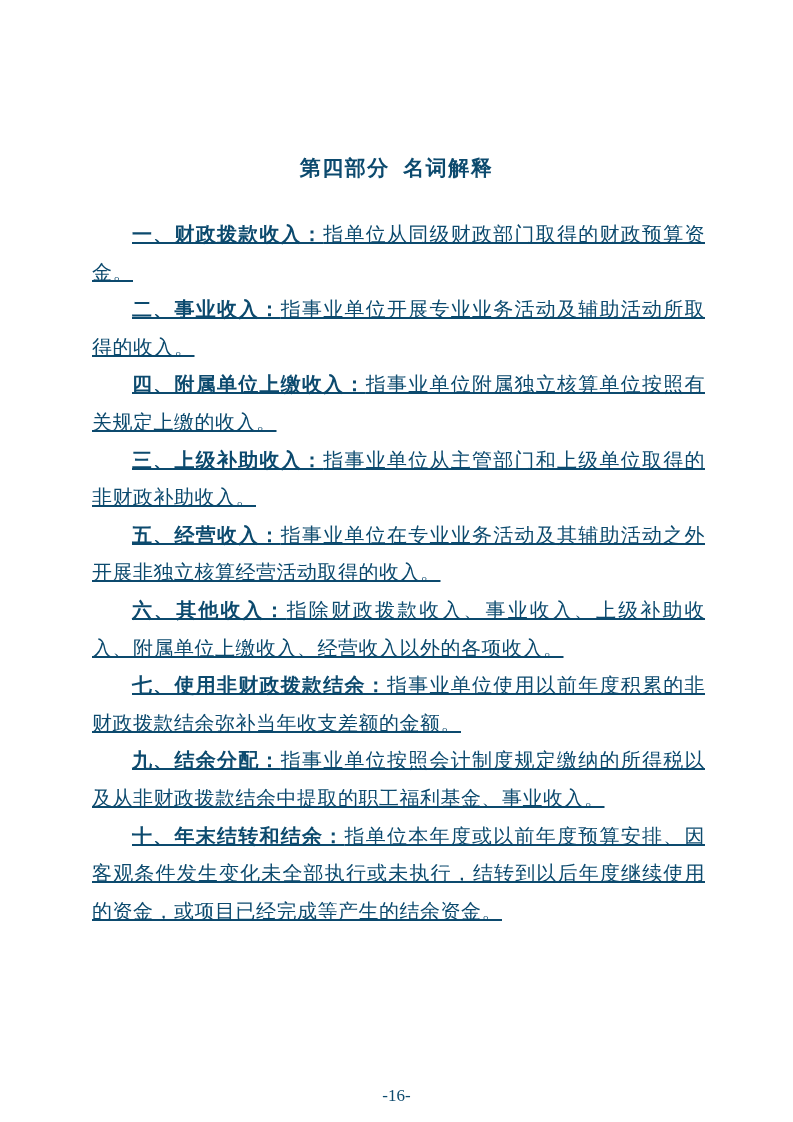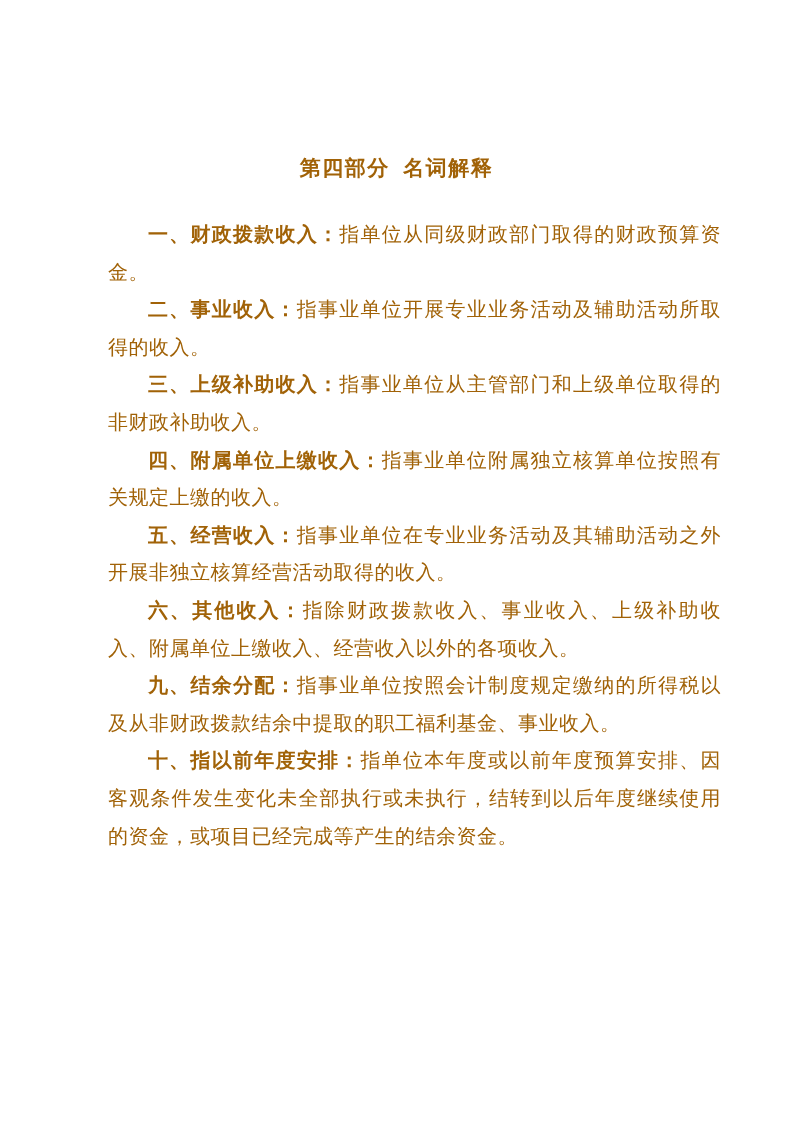"第四部分 名词解释" .page { color: #a16207 -> #0c4a6e }
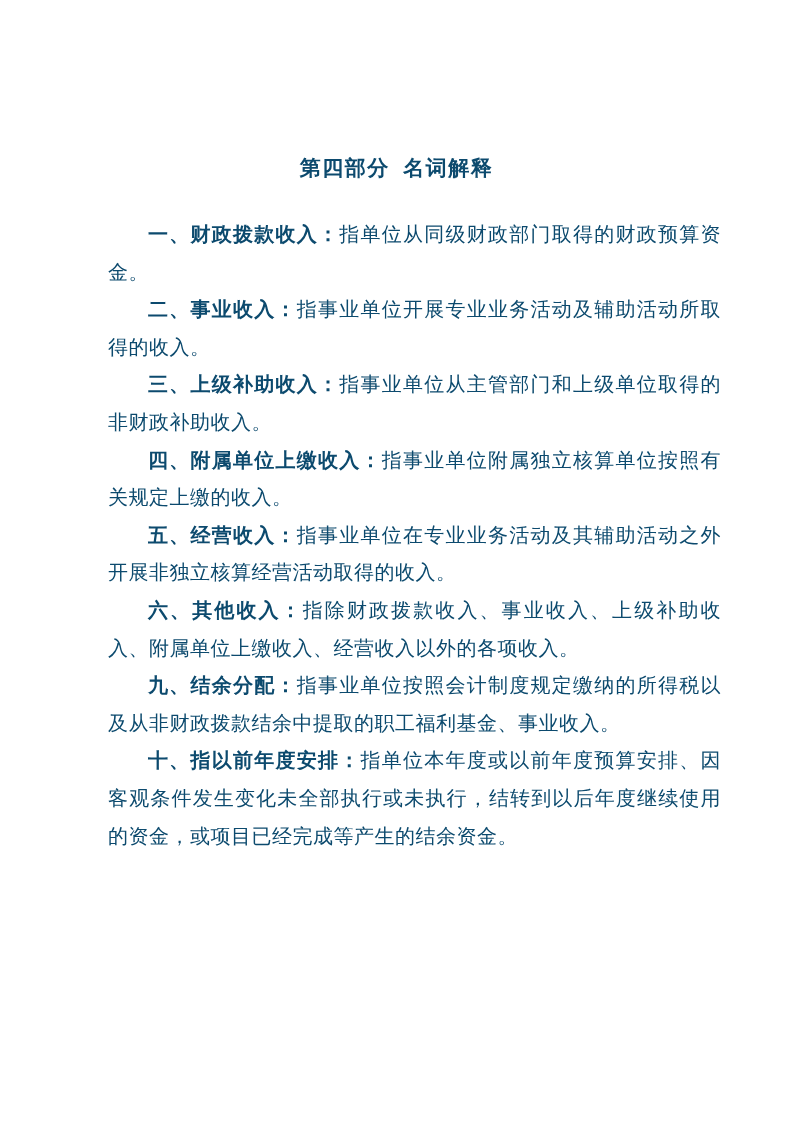"一、财政拨款收入：指单位从同级财政部门取得的财政预算资金。" .content { left: 108px -> 92px; text-decoration: none -> underline }
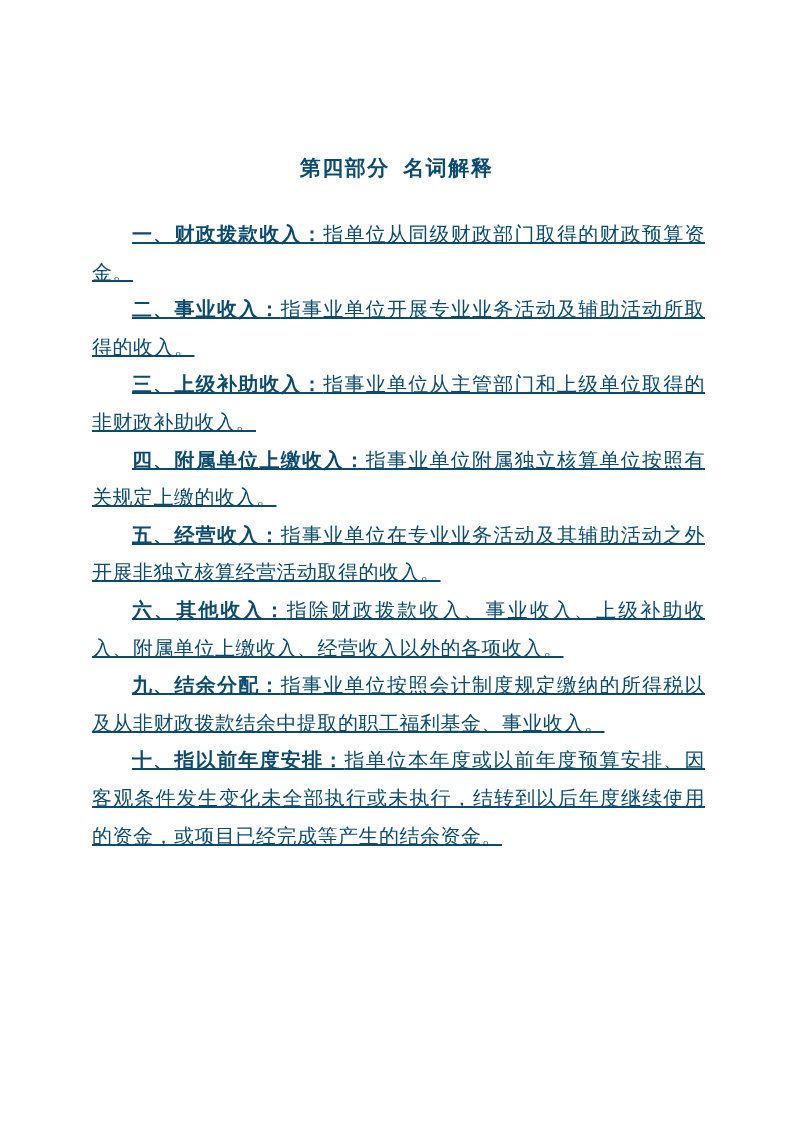"三、上级补助收入：指事业单位从主管部门和上级单位取得的非财政补助收入。" p { order: before "四、附属单位上缴收入：指事业单位附属独立核算单位按照有关规定上缴的收入。" -> after "四、附属单位上缴收入：指事业单位附属独立核算单位按照有关规定上缴的收入。" }
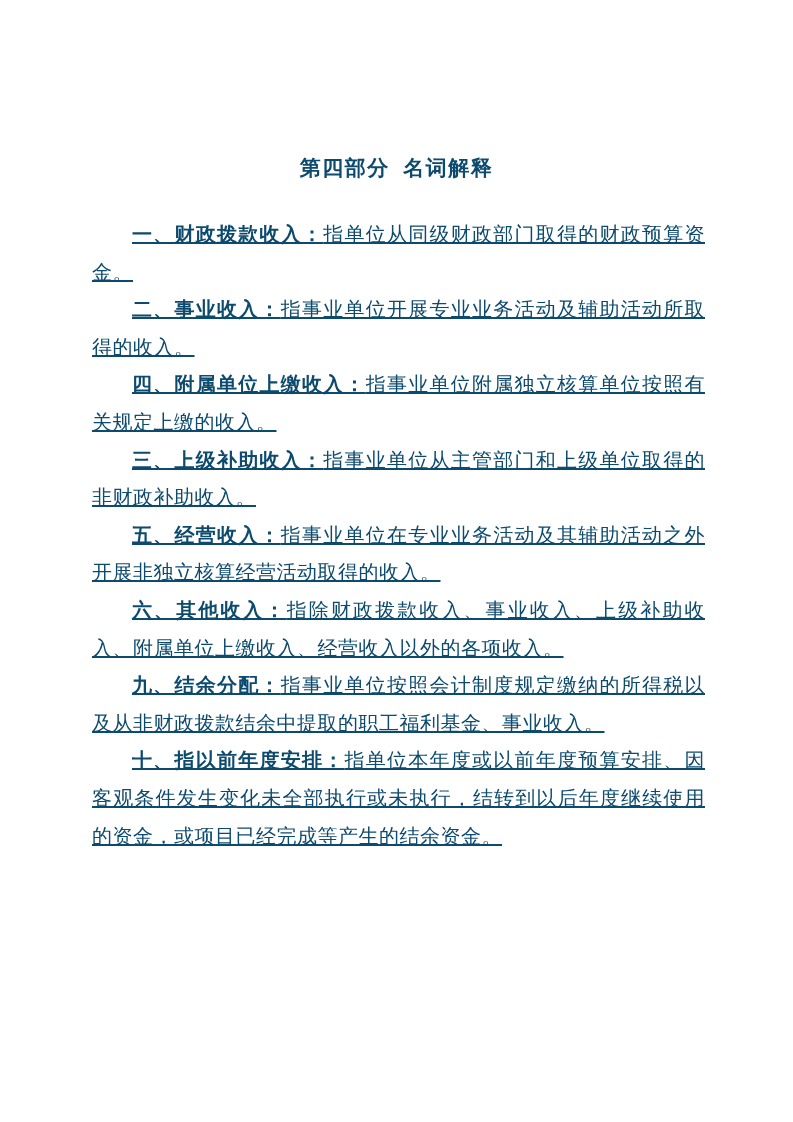"七、使用非财政拨款结余：指事业单位使用以前年度积累的非财政拨款结余弥补当年收支差" p { html: none -> <p><span>七、使用非财政拨款结余：</span><span>指事业单位使用以前年度积累的非财政拨款结余弥补当年收支差额的金额。</span></p> }
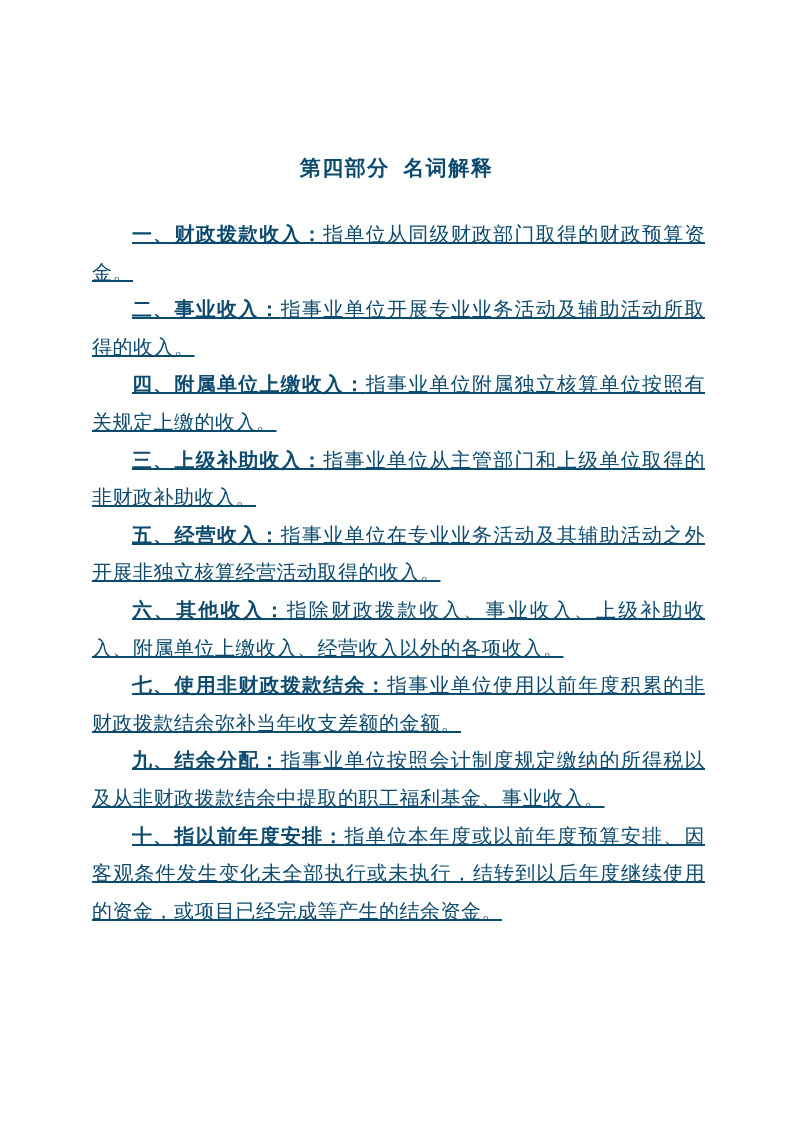"十、指以前年度安排：" span.term { text: 指以前年度安排 -> 年末结转和结余 }
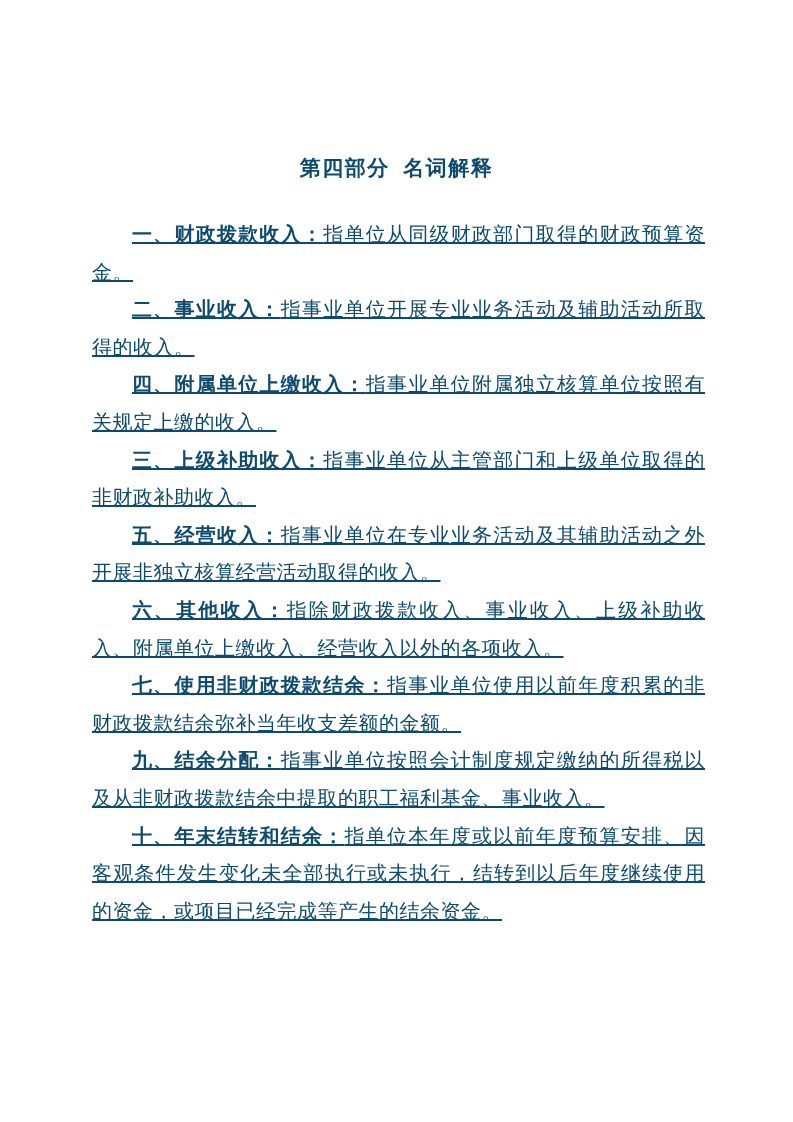"-16-" div.page-num { html: none -> <div>-16-</div> }
